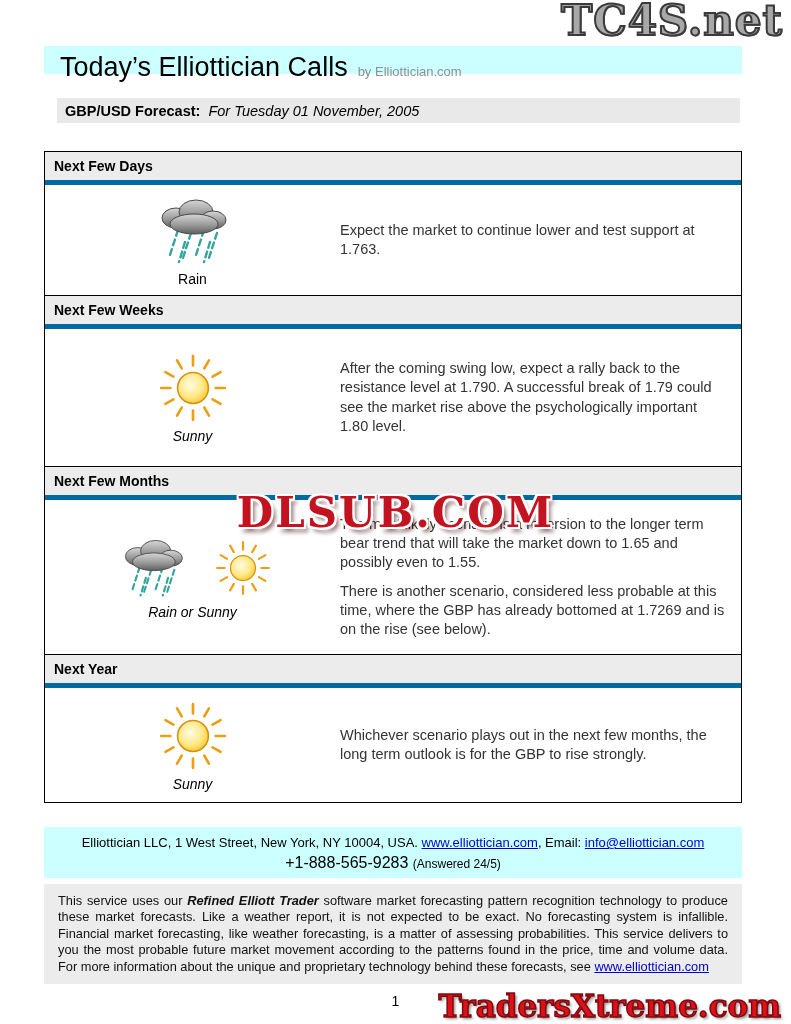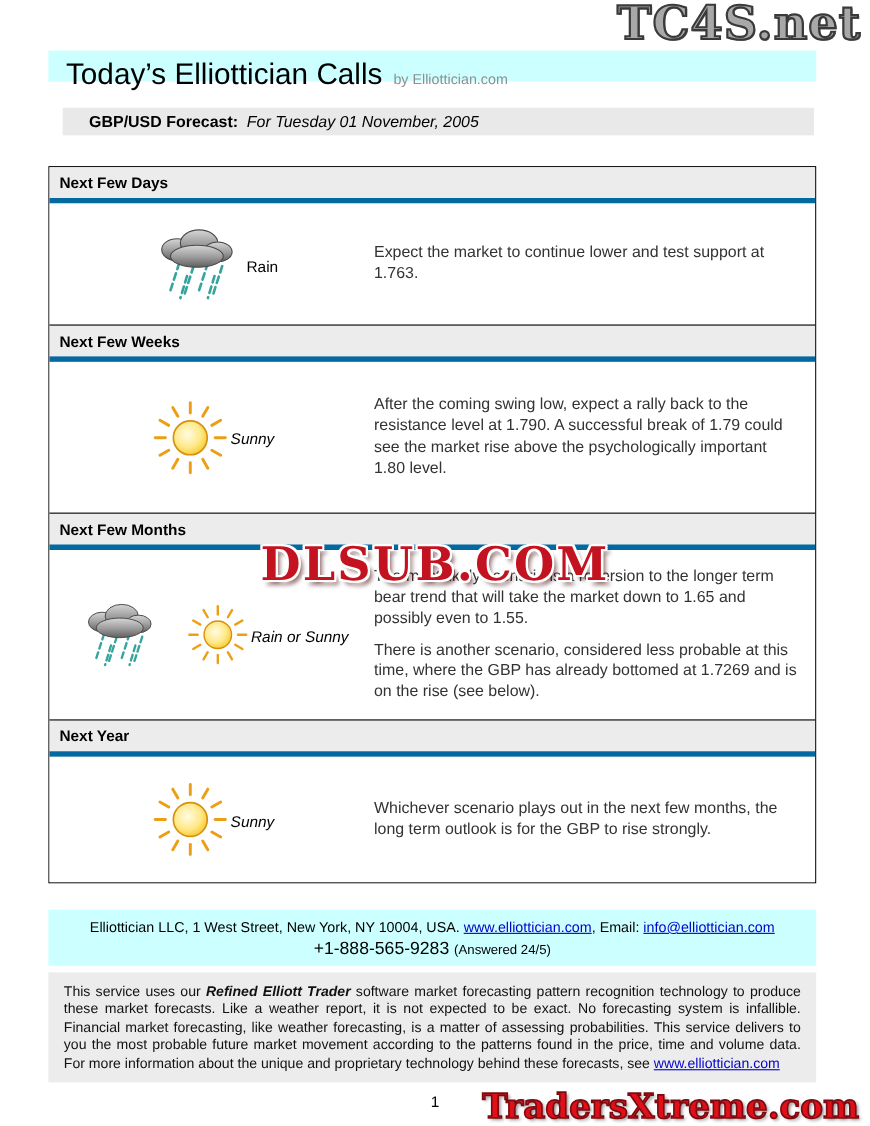"GBP/USD Forecast:" .forecast-bar { padding-left: 24px -> 8px }
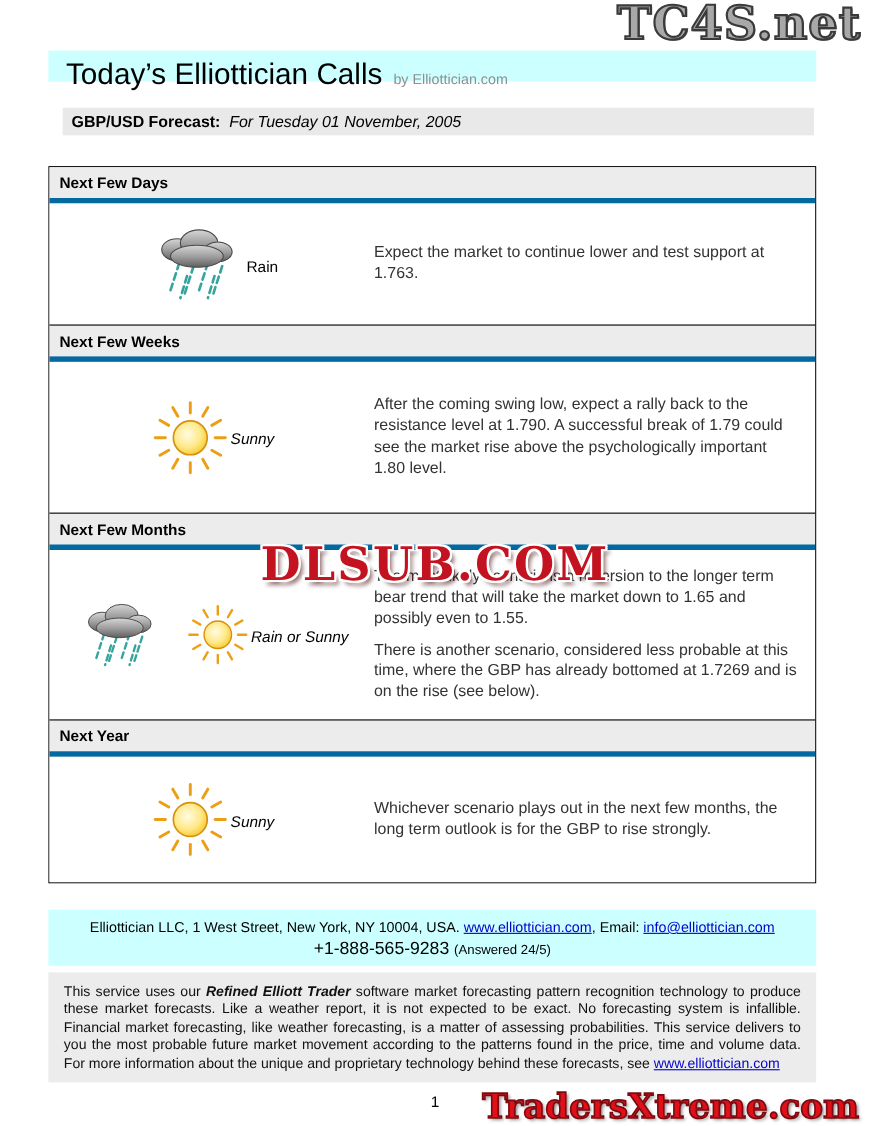"Rain" .icon-col { flex-direction: row -> column; justify-content: center -> flex-start }
